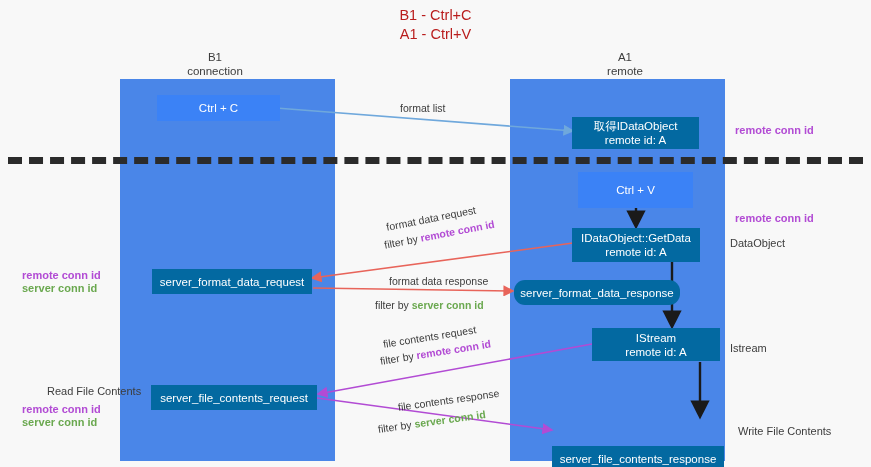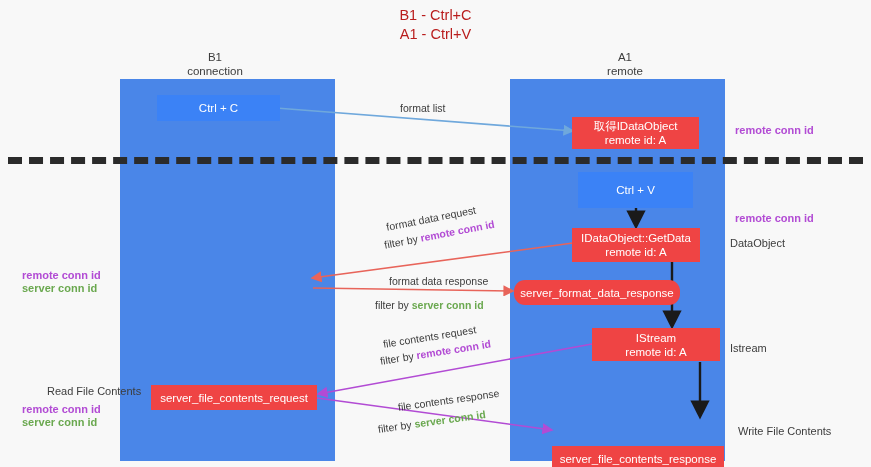"取得IDataObject" .node.orange { background: #ef4444 -> #0369a1 }
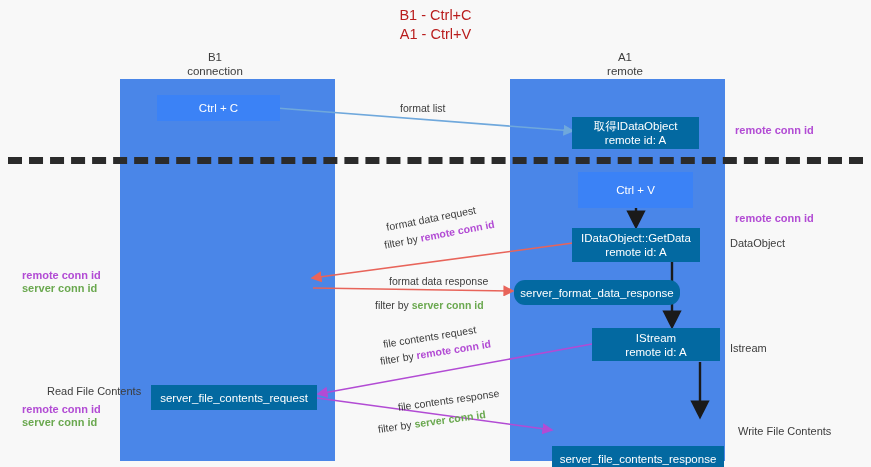"server_format_data_request" div.node { html: none -> <div>server_format_data_request</div> }
